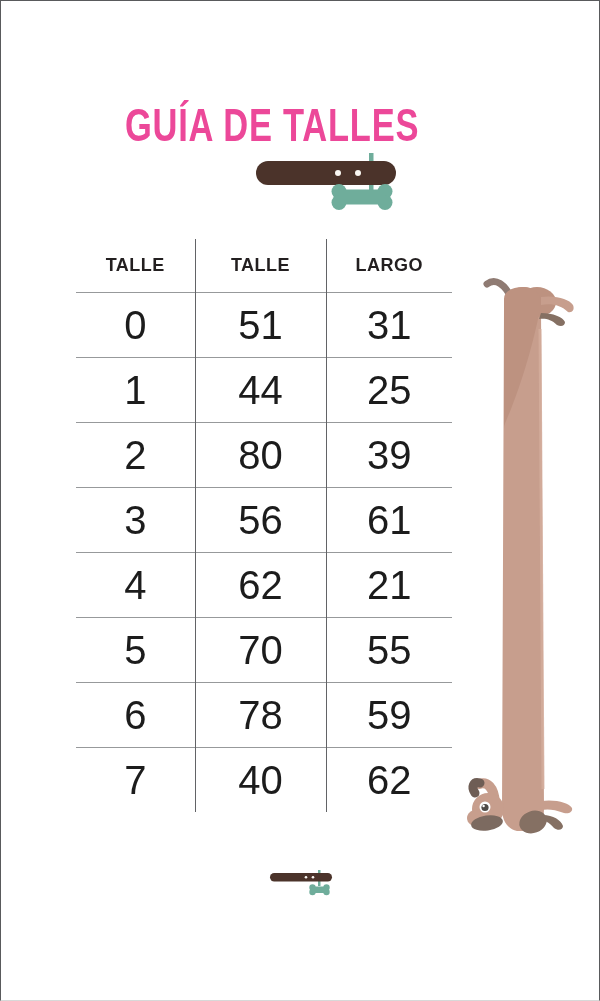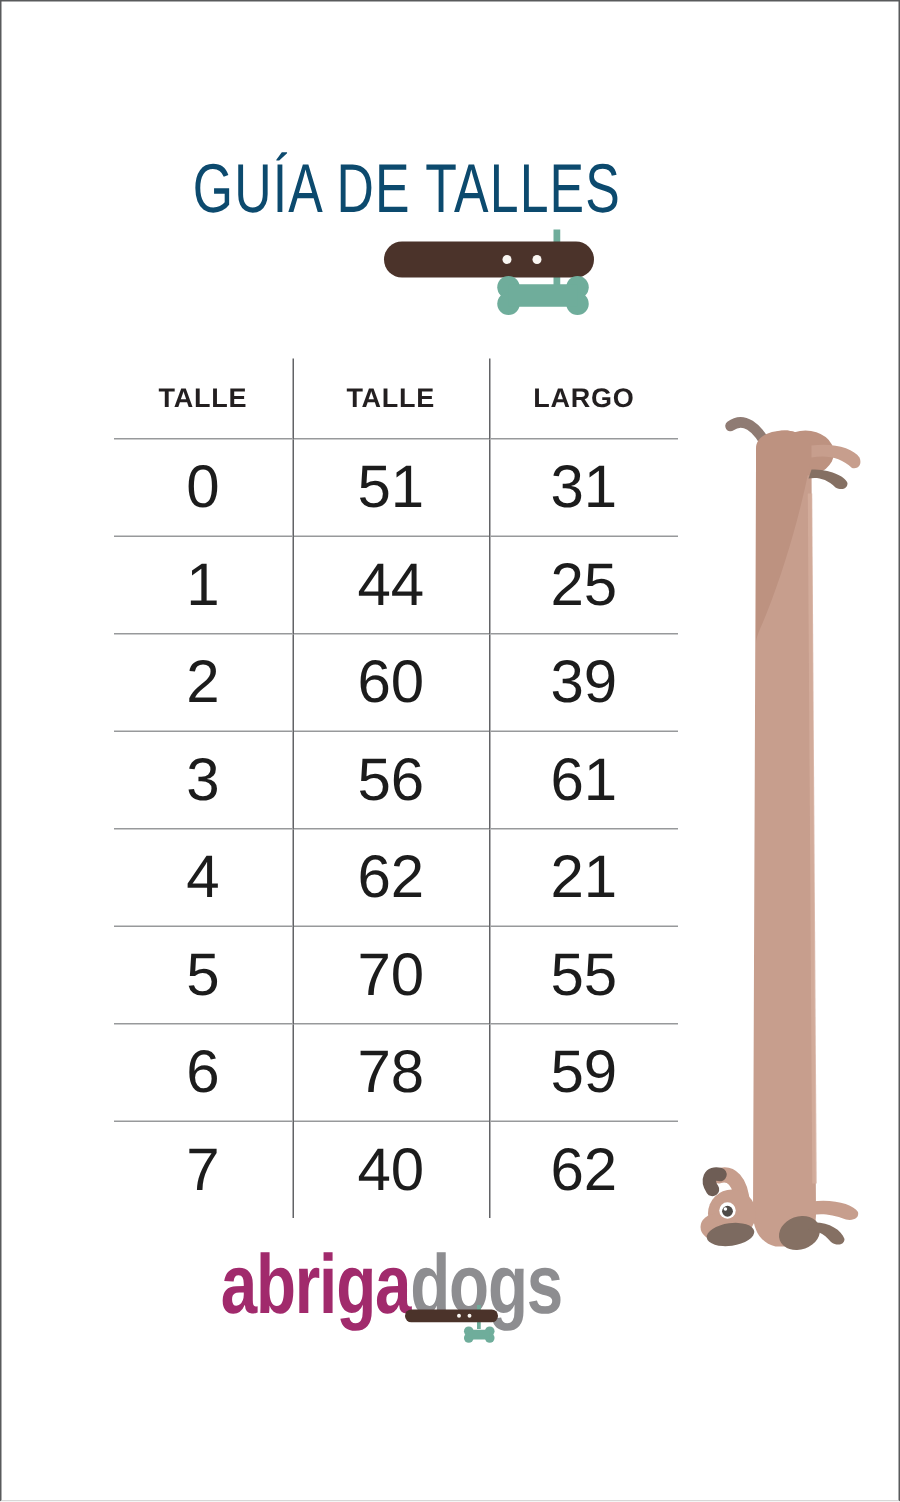"GUÍA DE TALLES" .title { color: #0c4a6e -> #ec4899; font-weight: normal -> bold; text-align: center -> right }
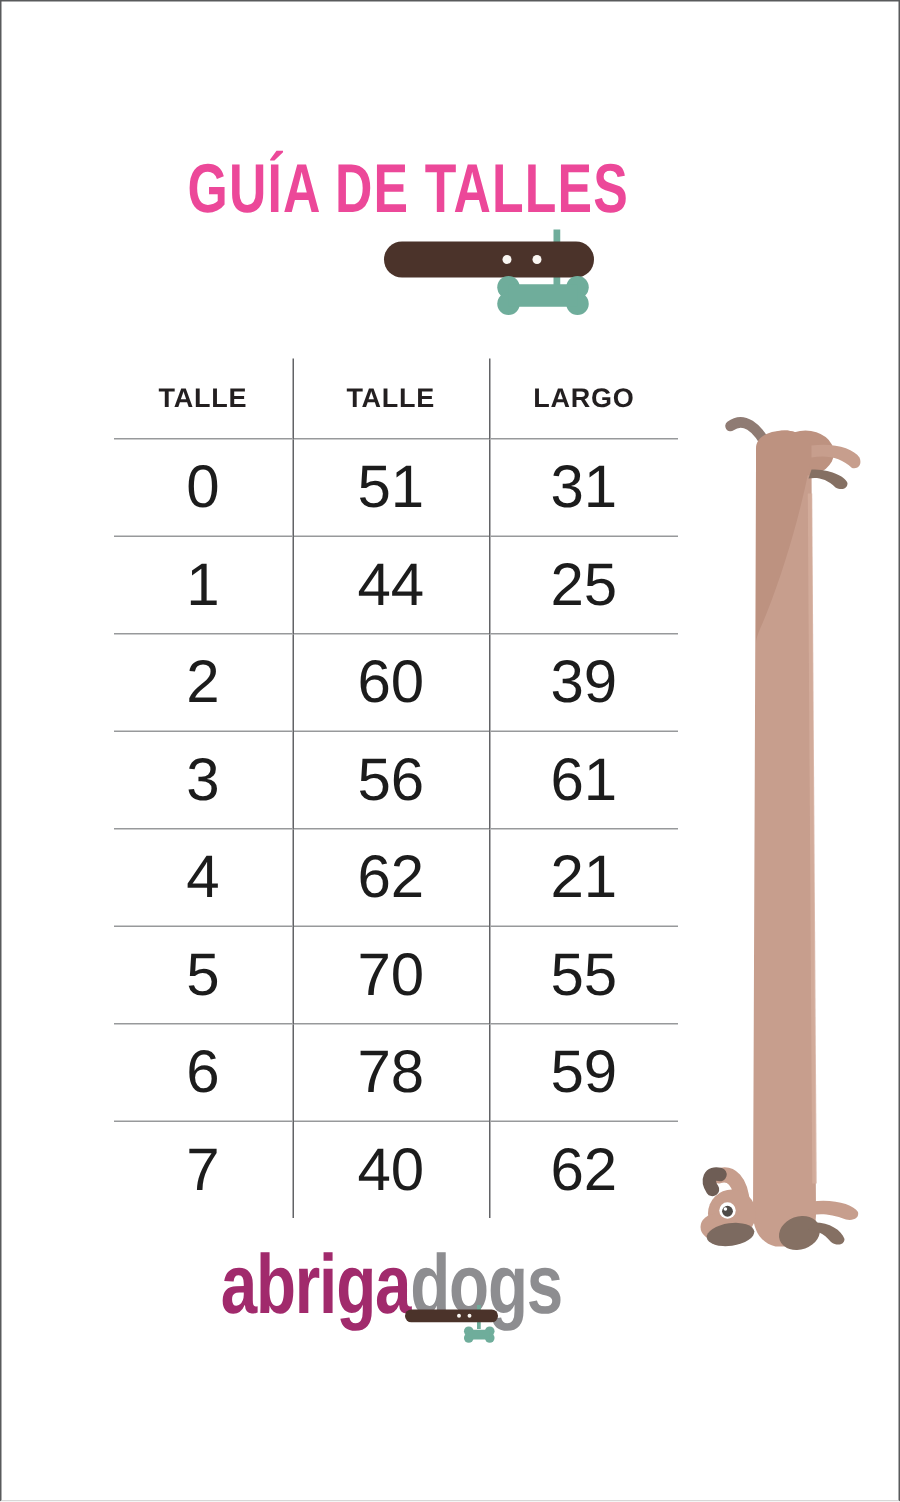"60" td.mid { text: 60 -> 80 }
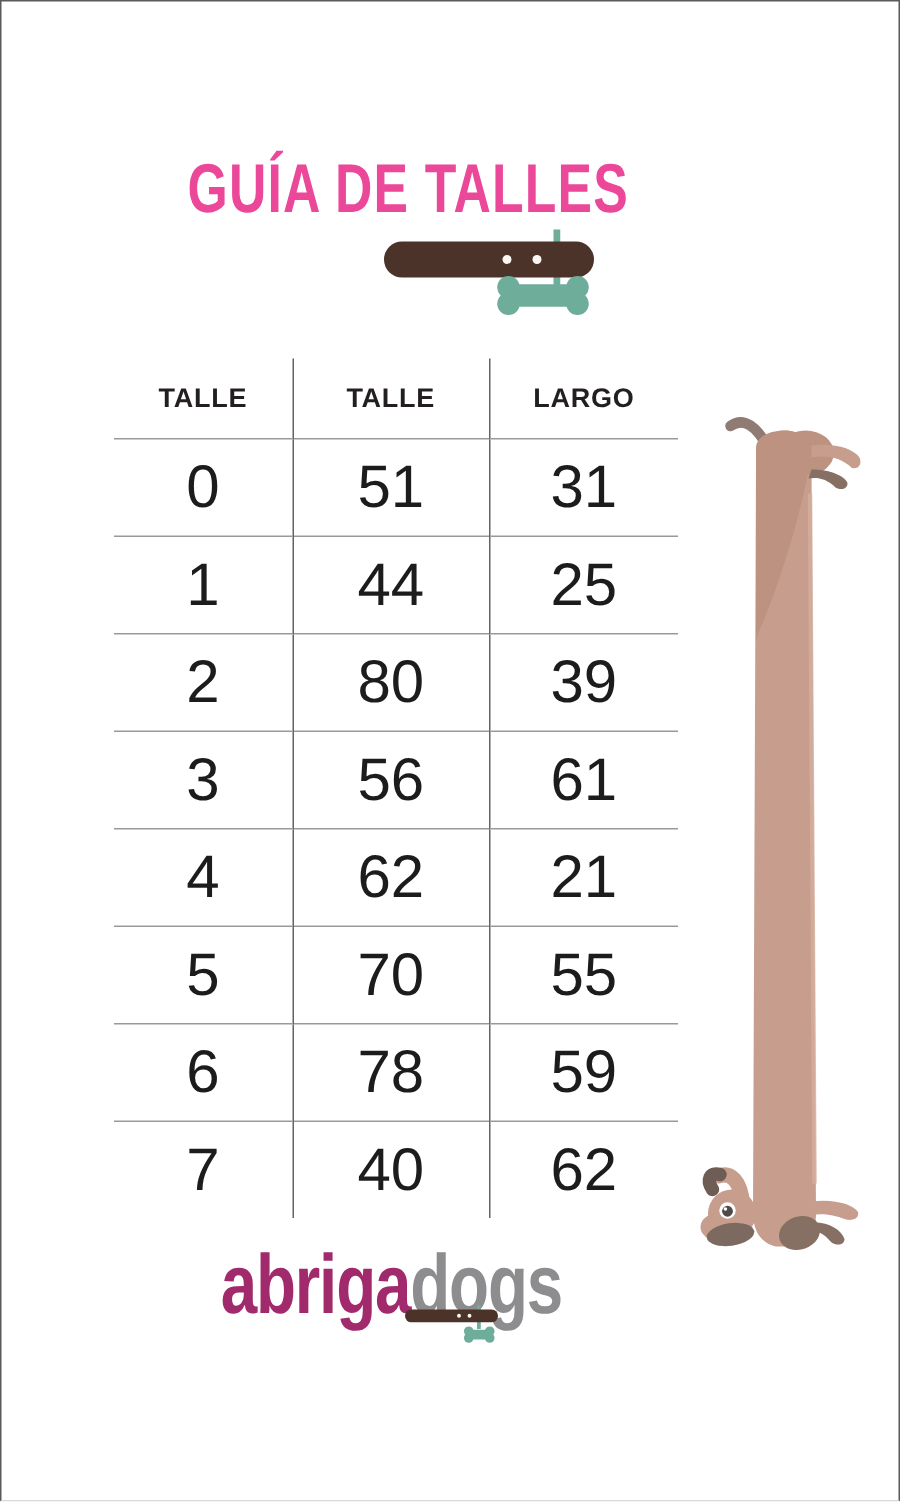"abrigadogs" div.logo { html: <div> <span><span>abriga</span><span>dogs</span></span> </div> -> none }
